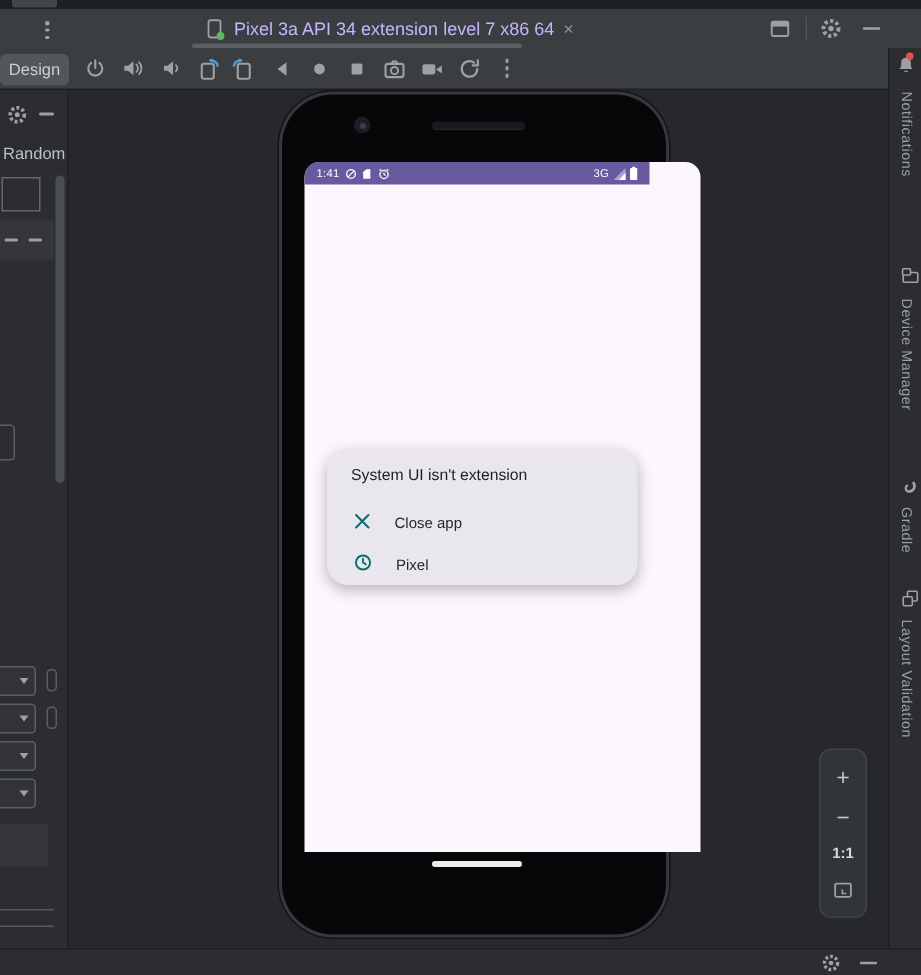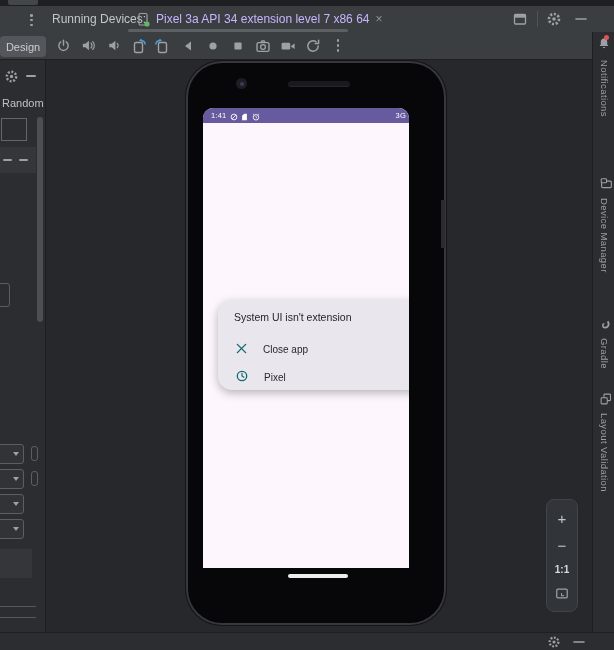"Running Devices:" div.abs { html: <div>Running Devices:</div> -> none }
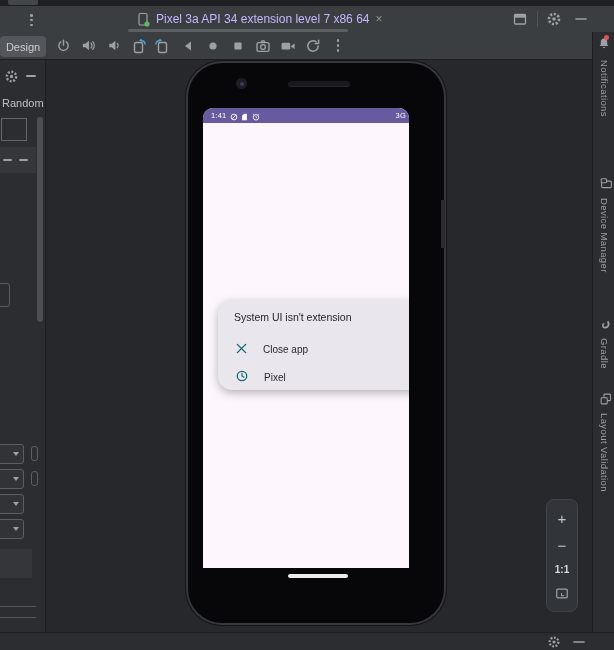"1:41" .screen { width: 206px -> 264px }
